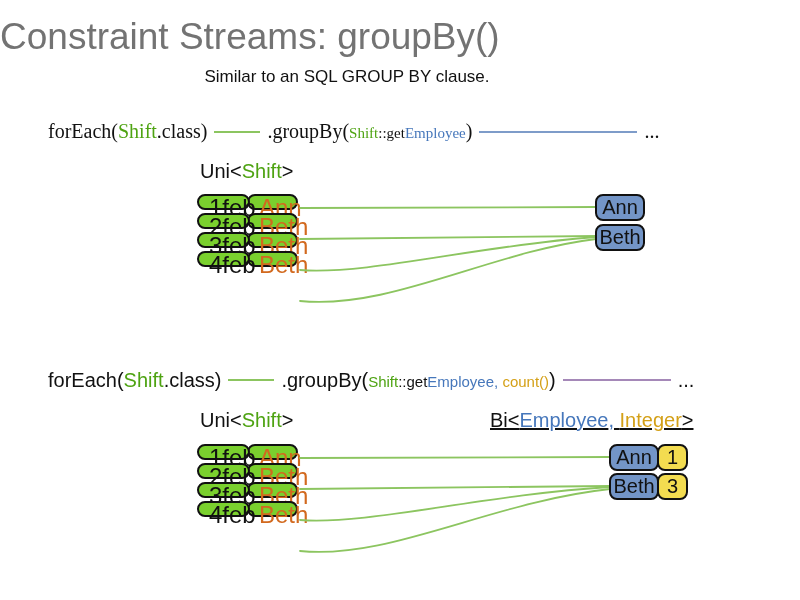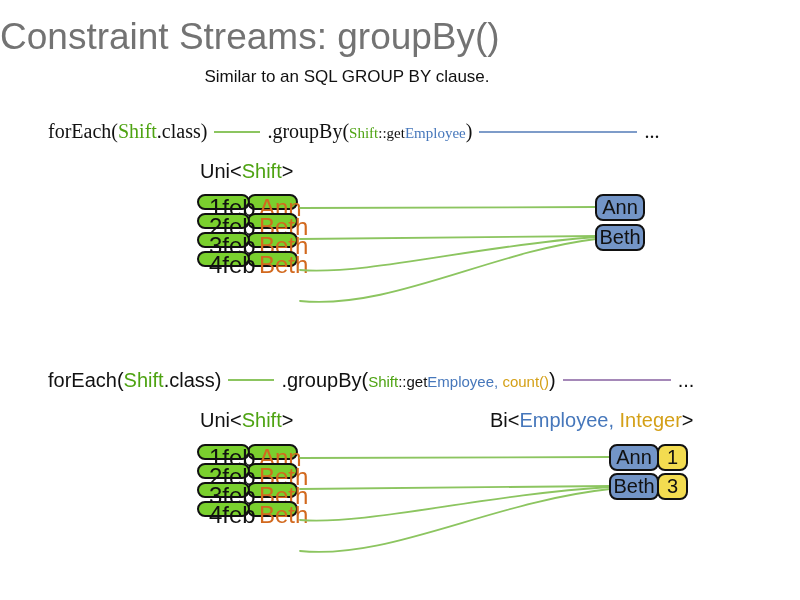"Bi<Employee, Integer>" div.abs { text-decoration: none -> underline }
